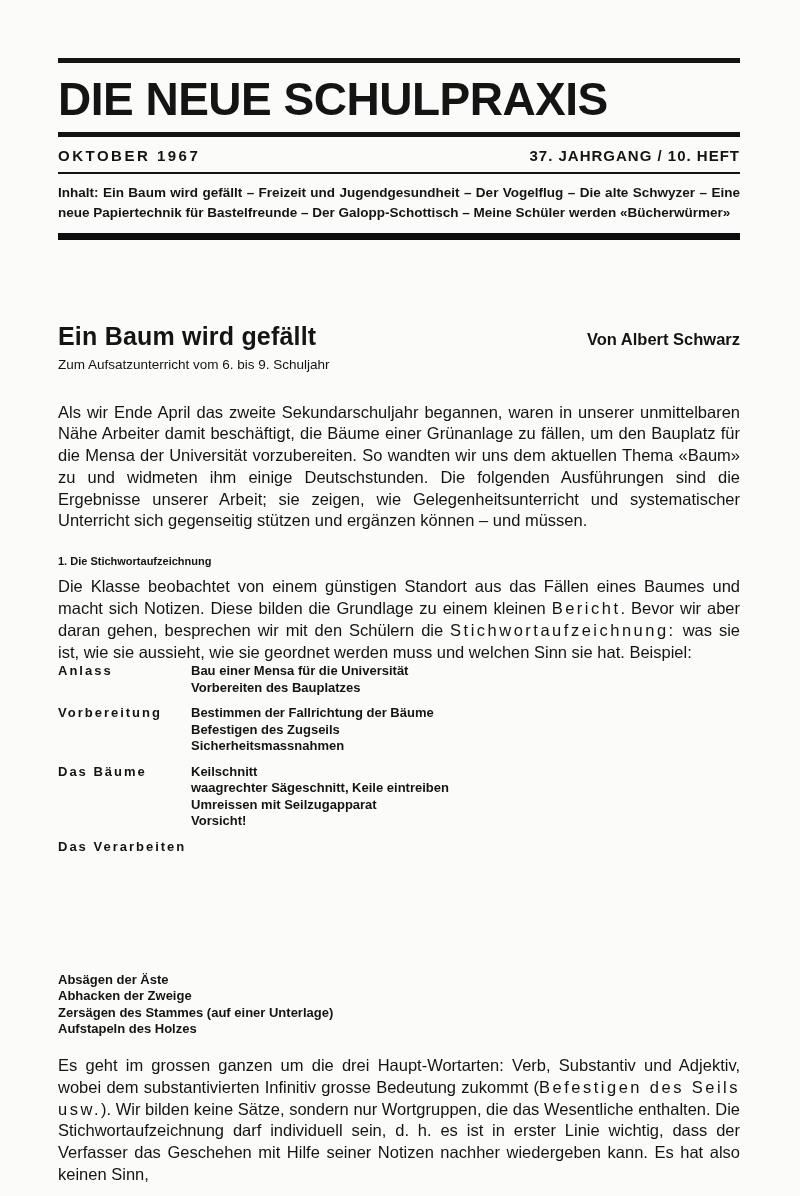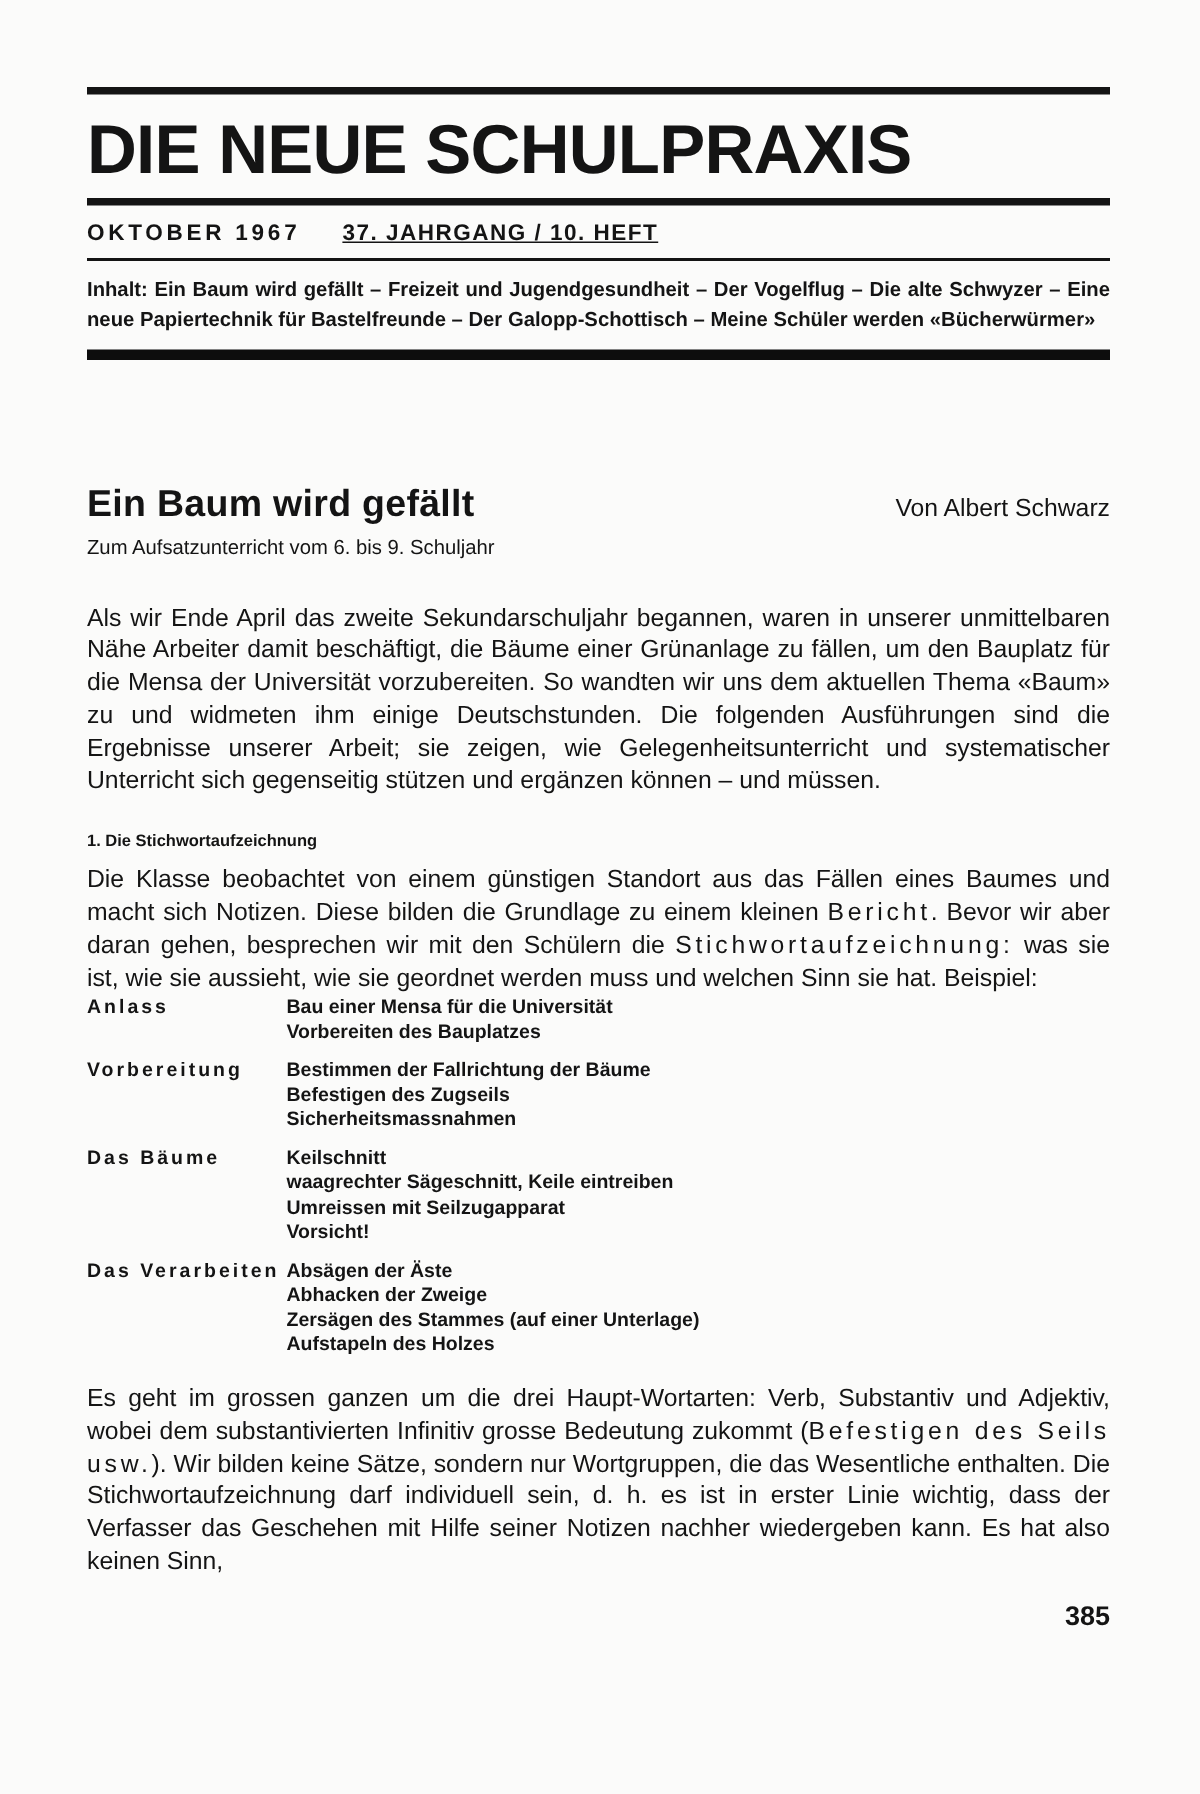"OKTOBER 1967" .issue-row { justify-content: flex-start -> space-between }
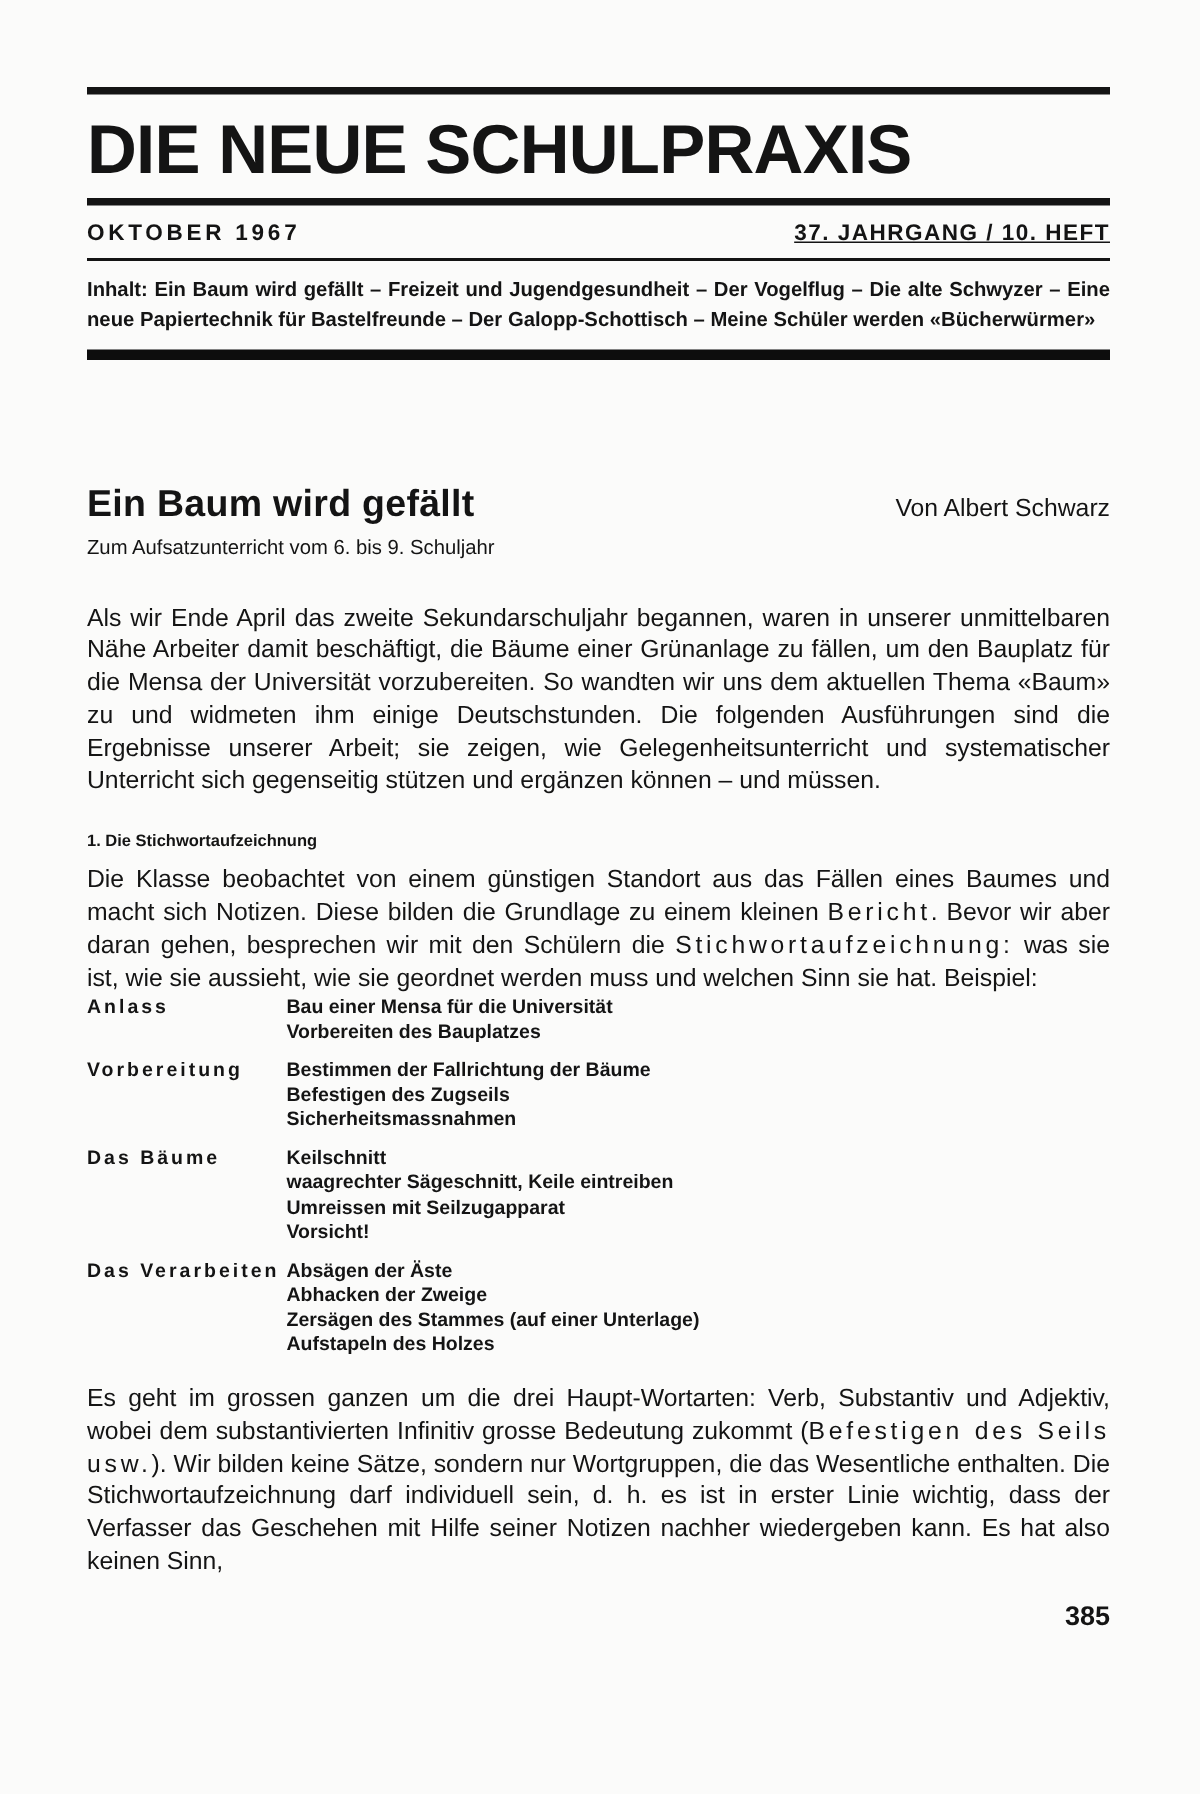"37. JAHRGANG / 10. HEFT" .issue-number { text-decoration: underline -> none }
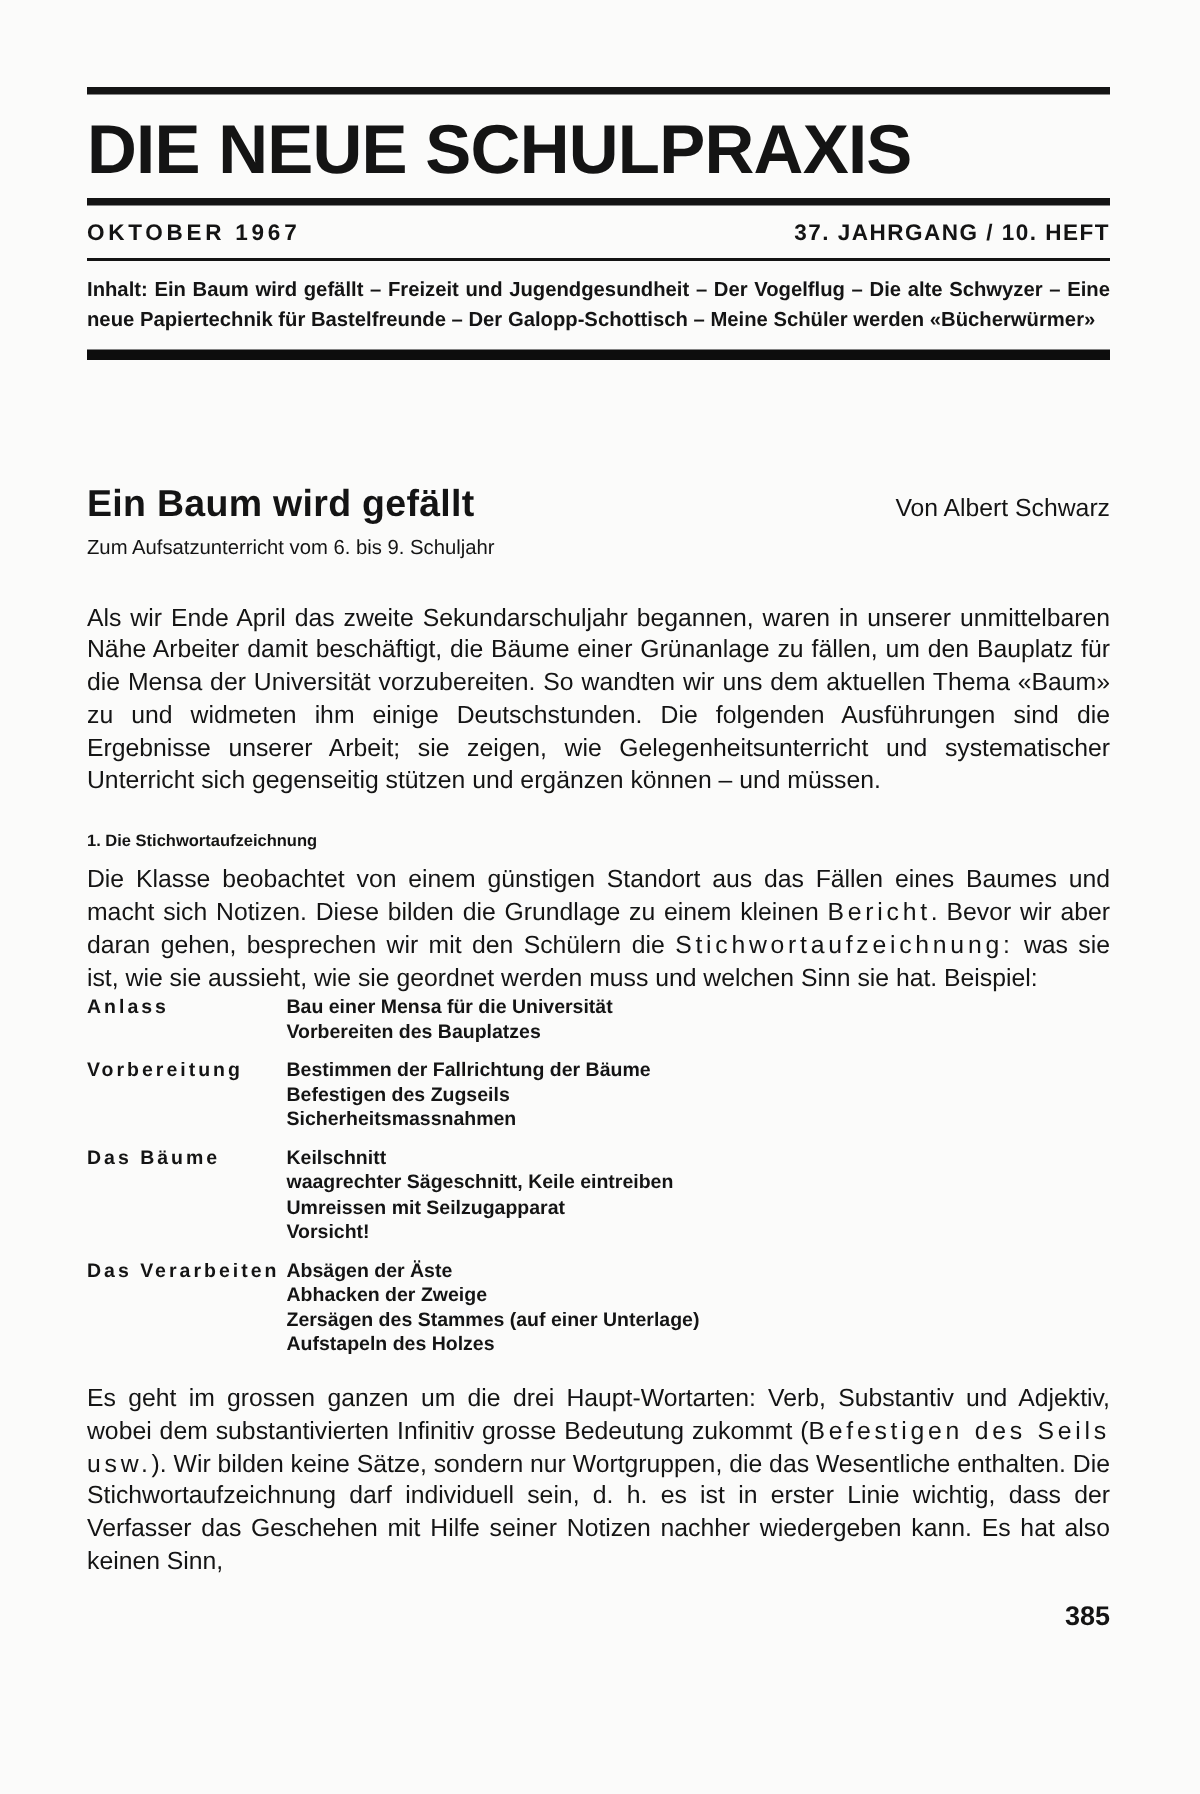"Von Albert Schwarz" .article-author { font-weight: normal -> bold }
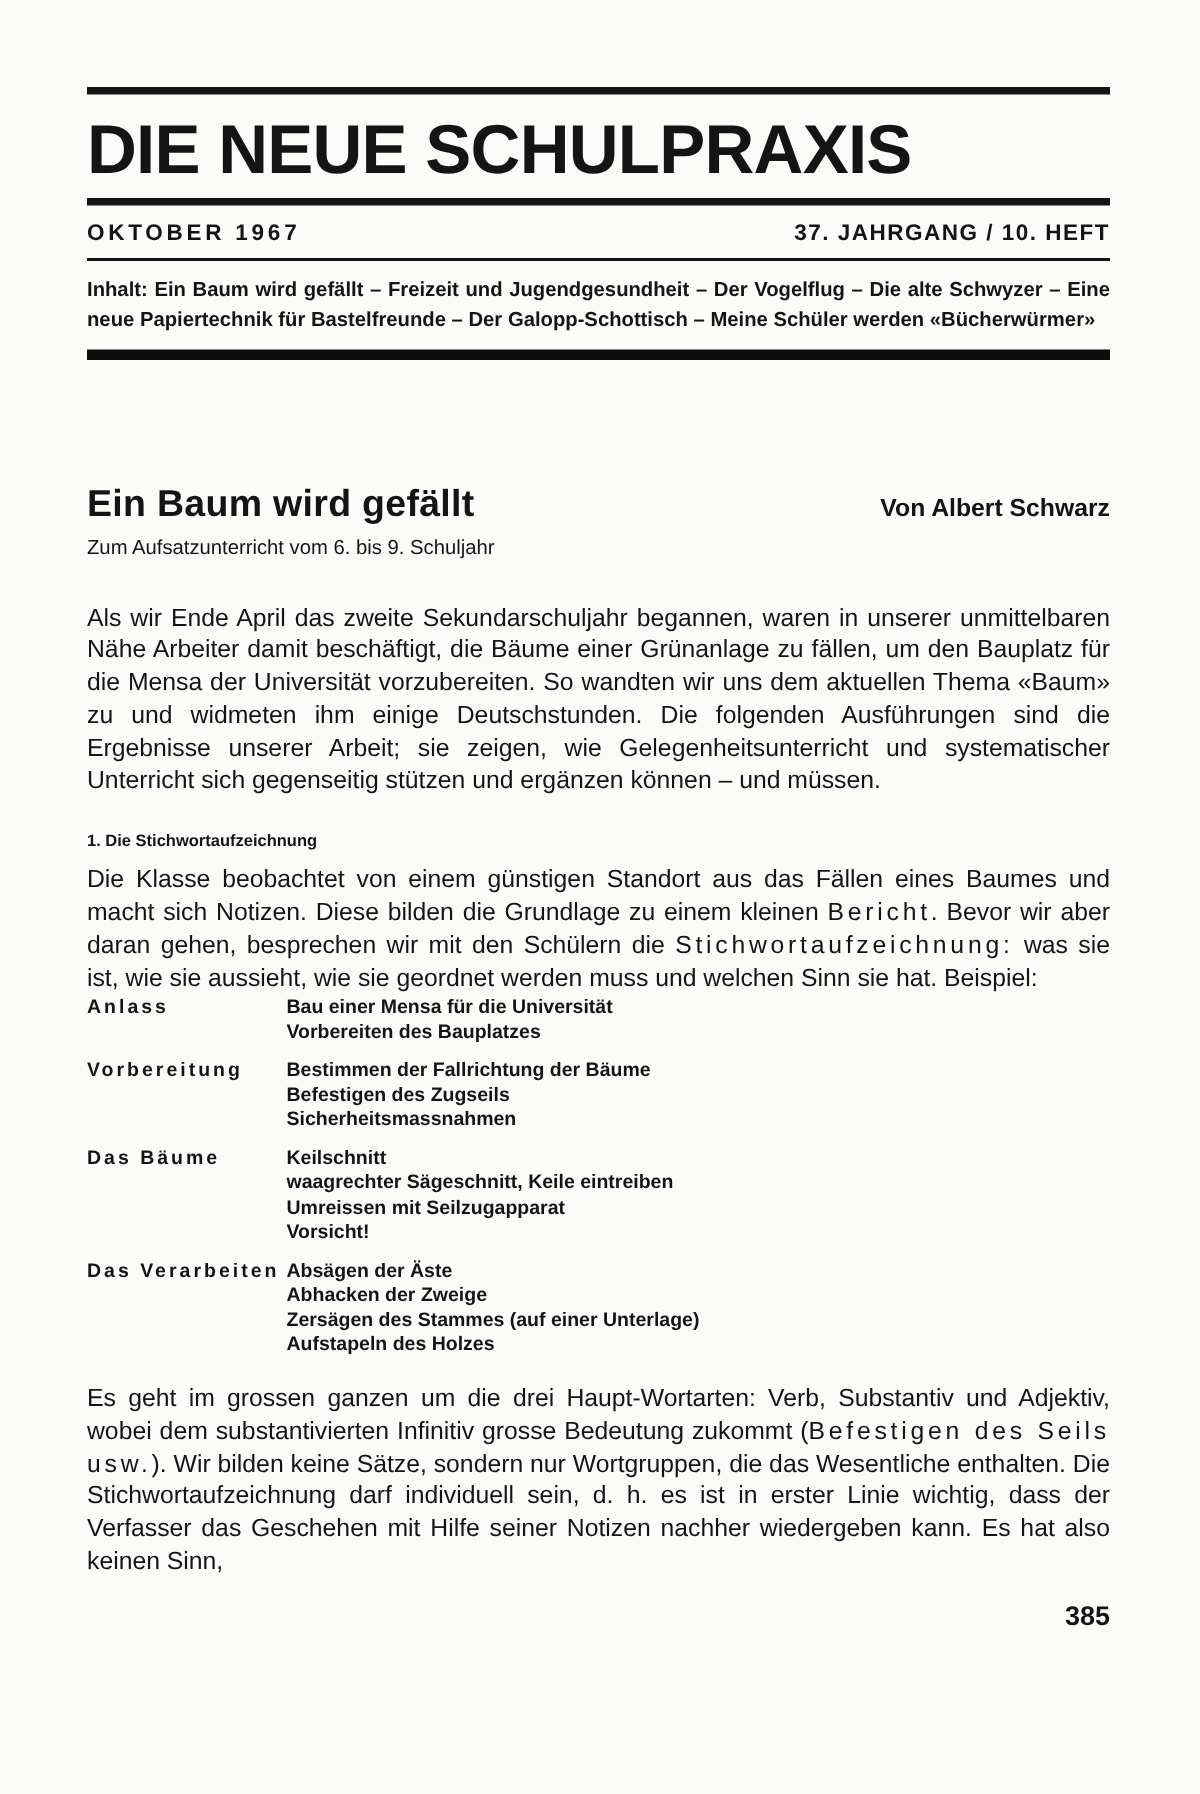"Das Verarbeiten" .kw-group:last-child { flex-direction: none -> column }
